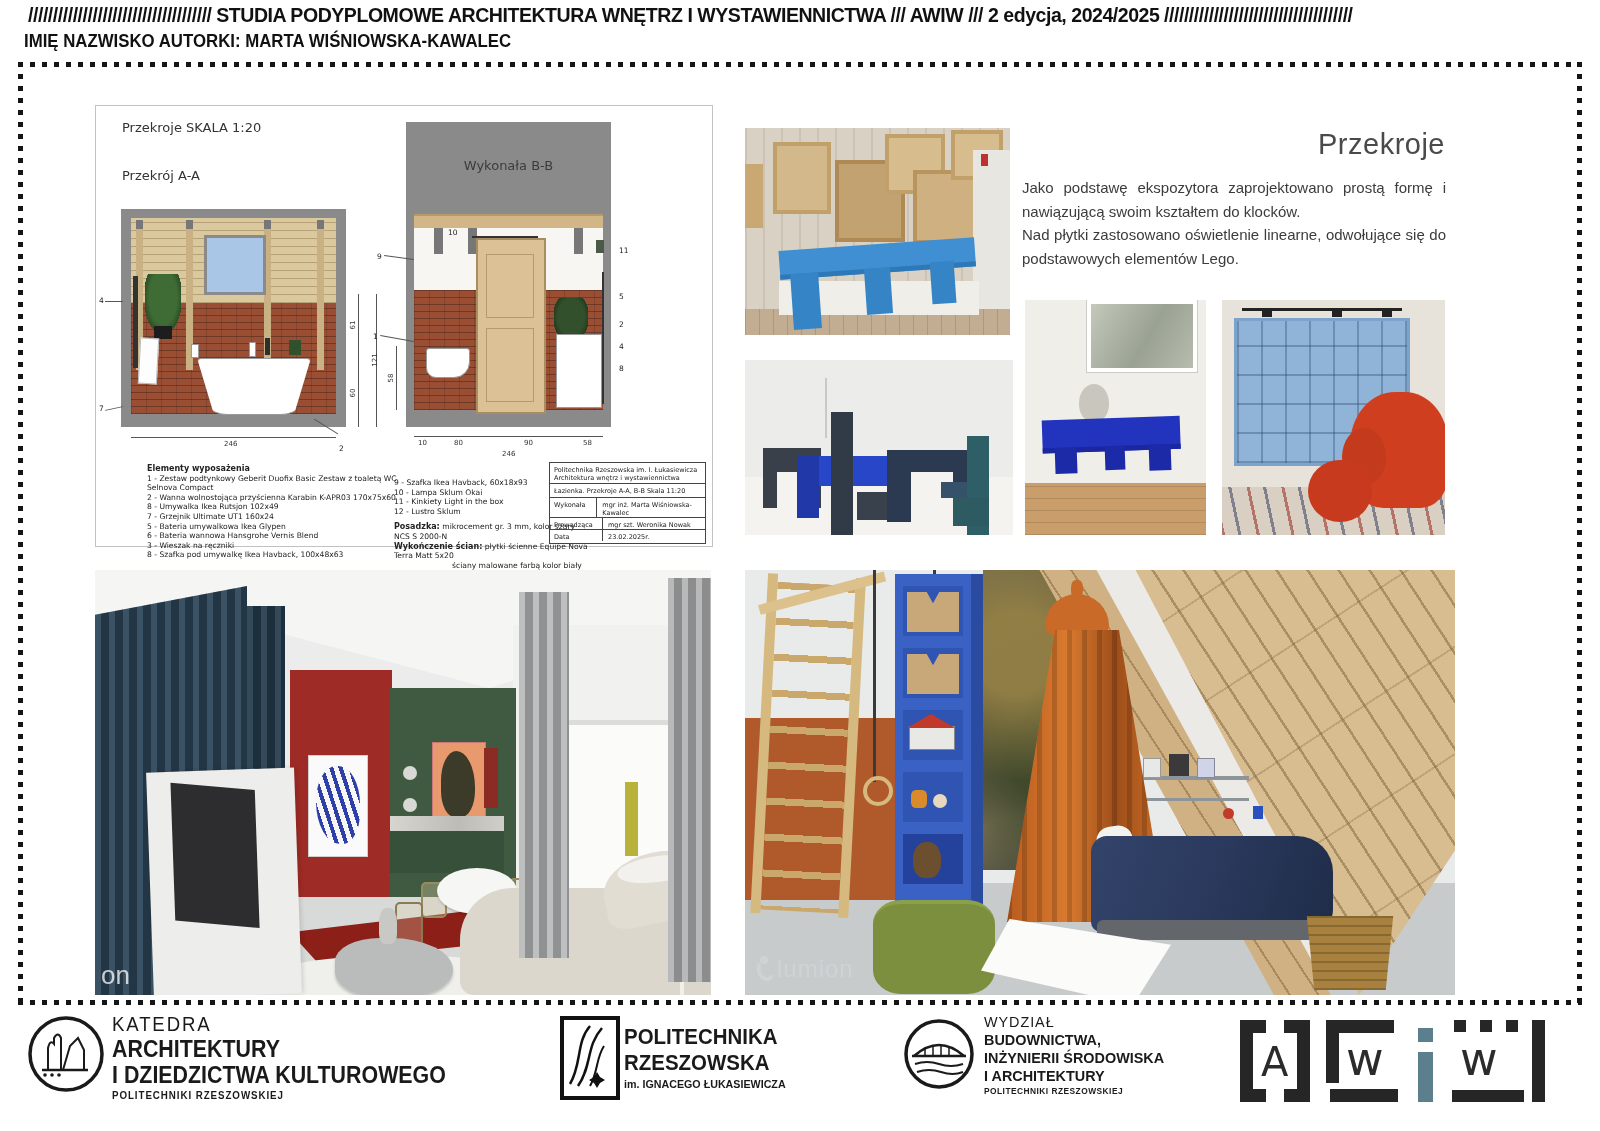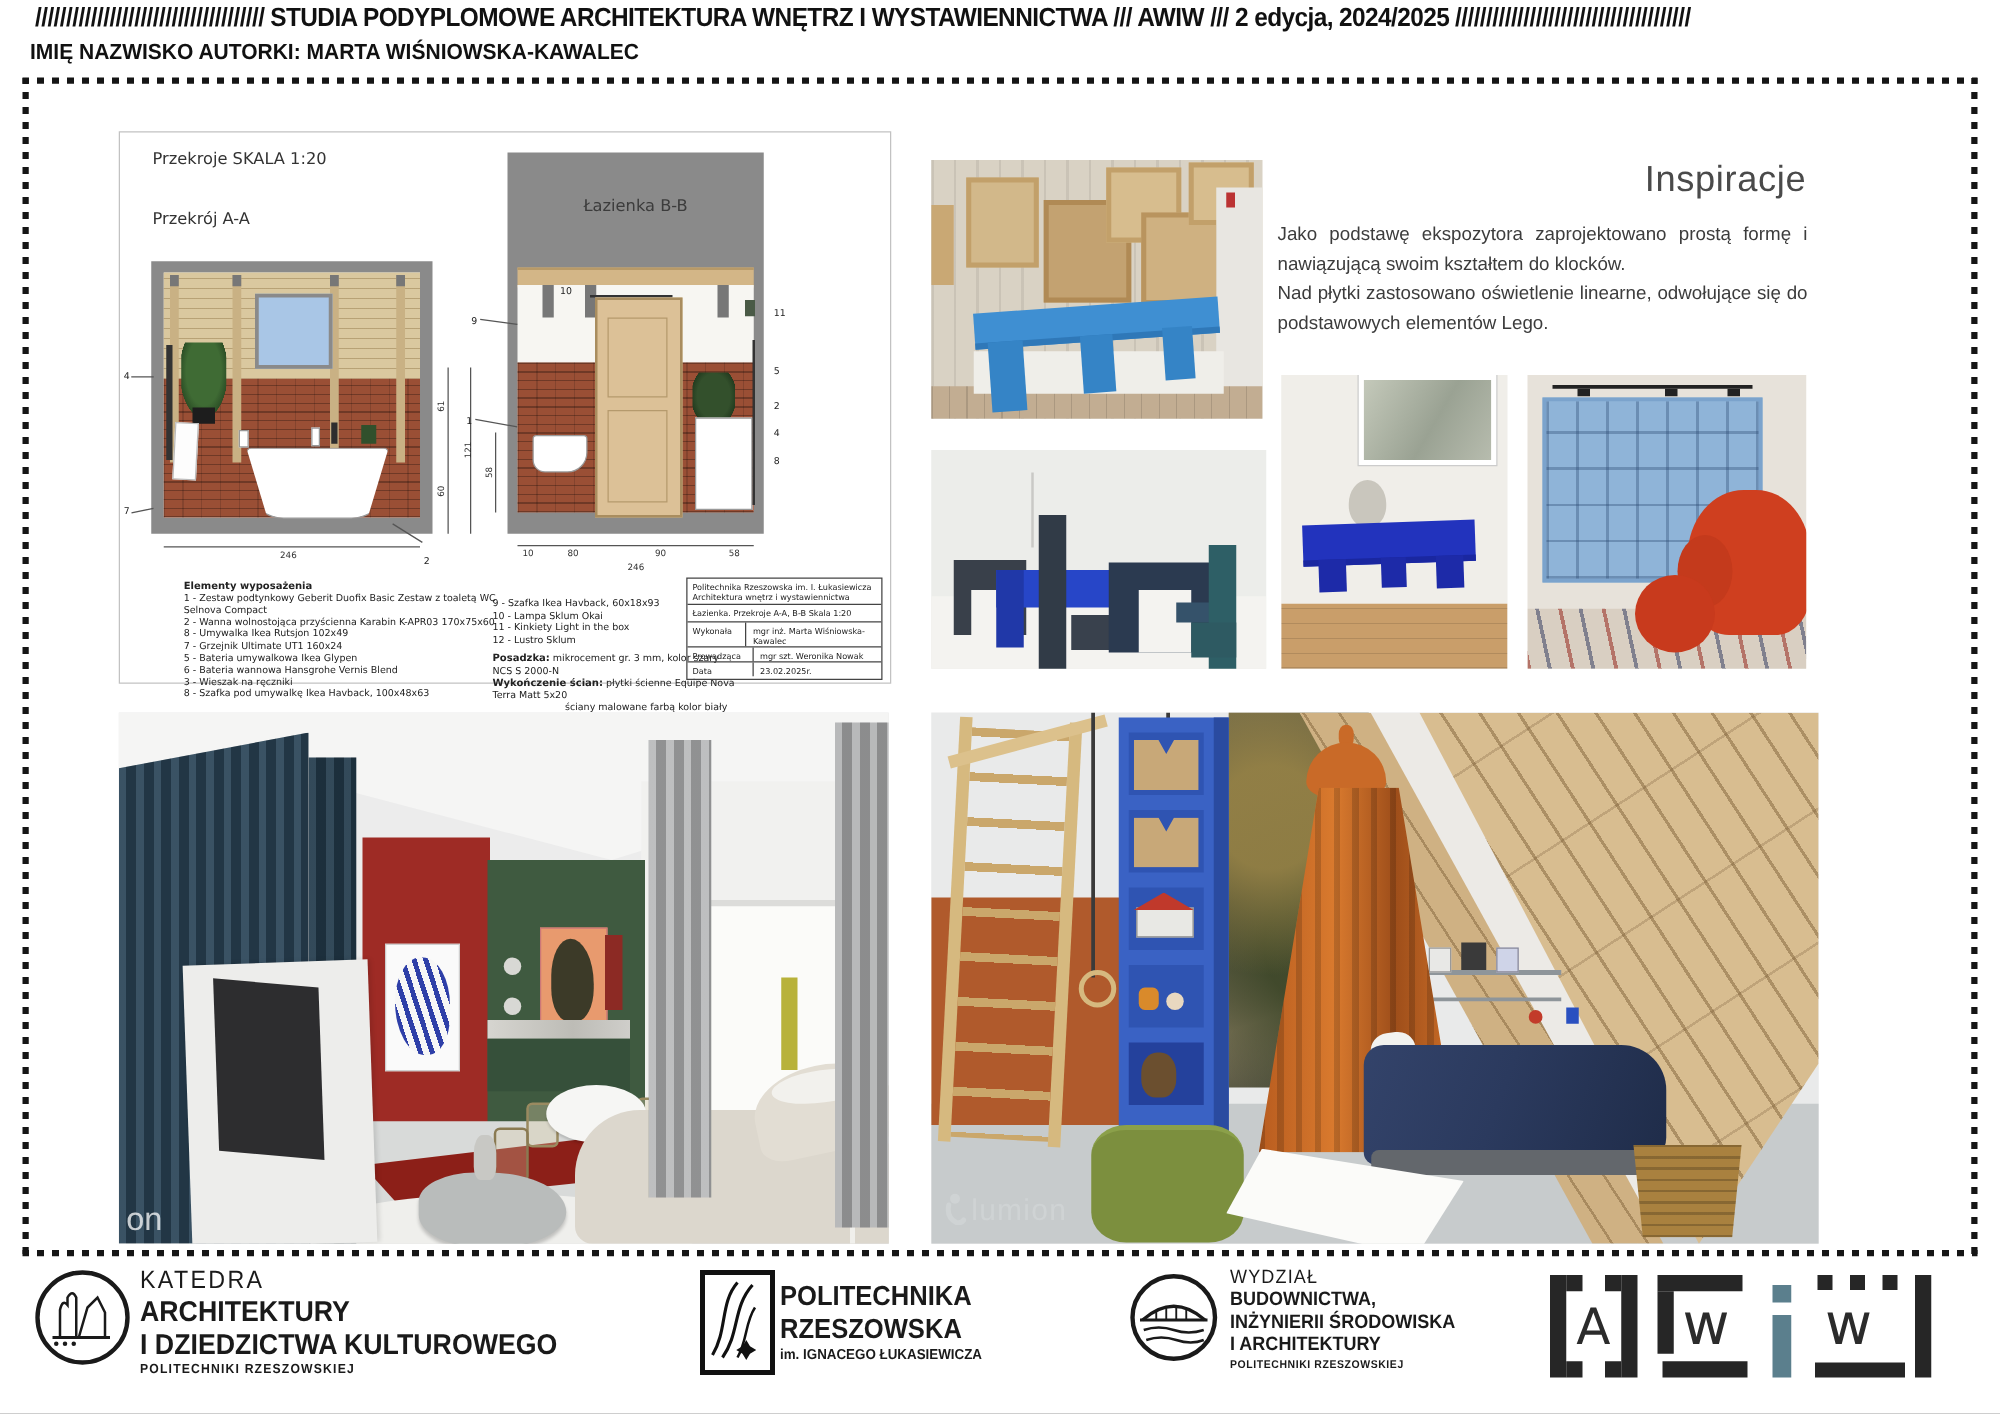"Inspiracje" div.abs { text: Inspiracje -> Przekroje }
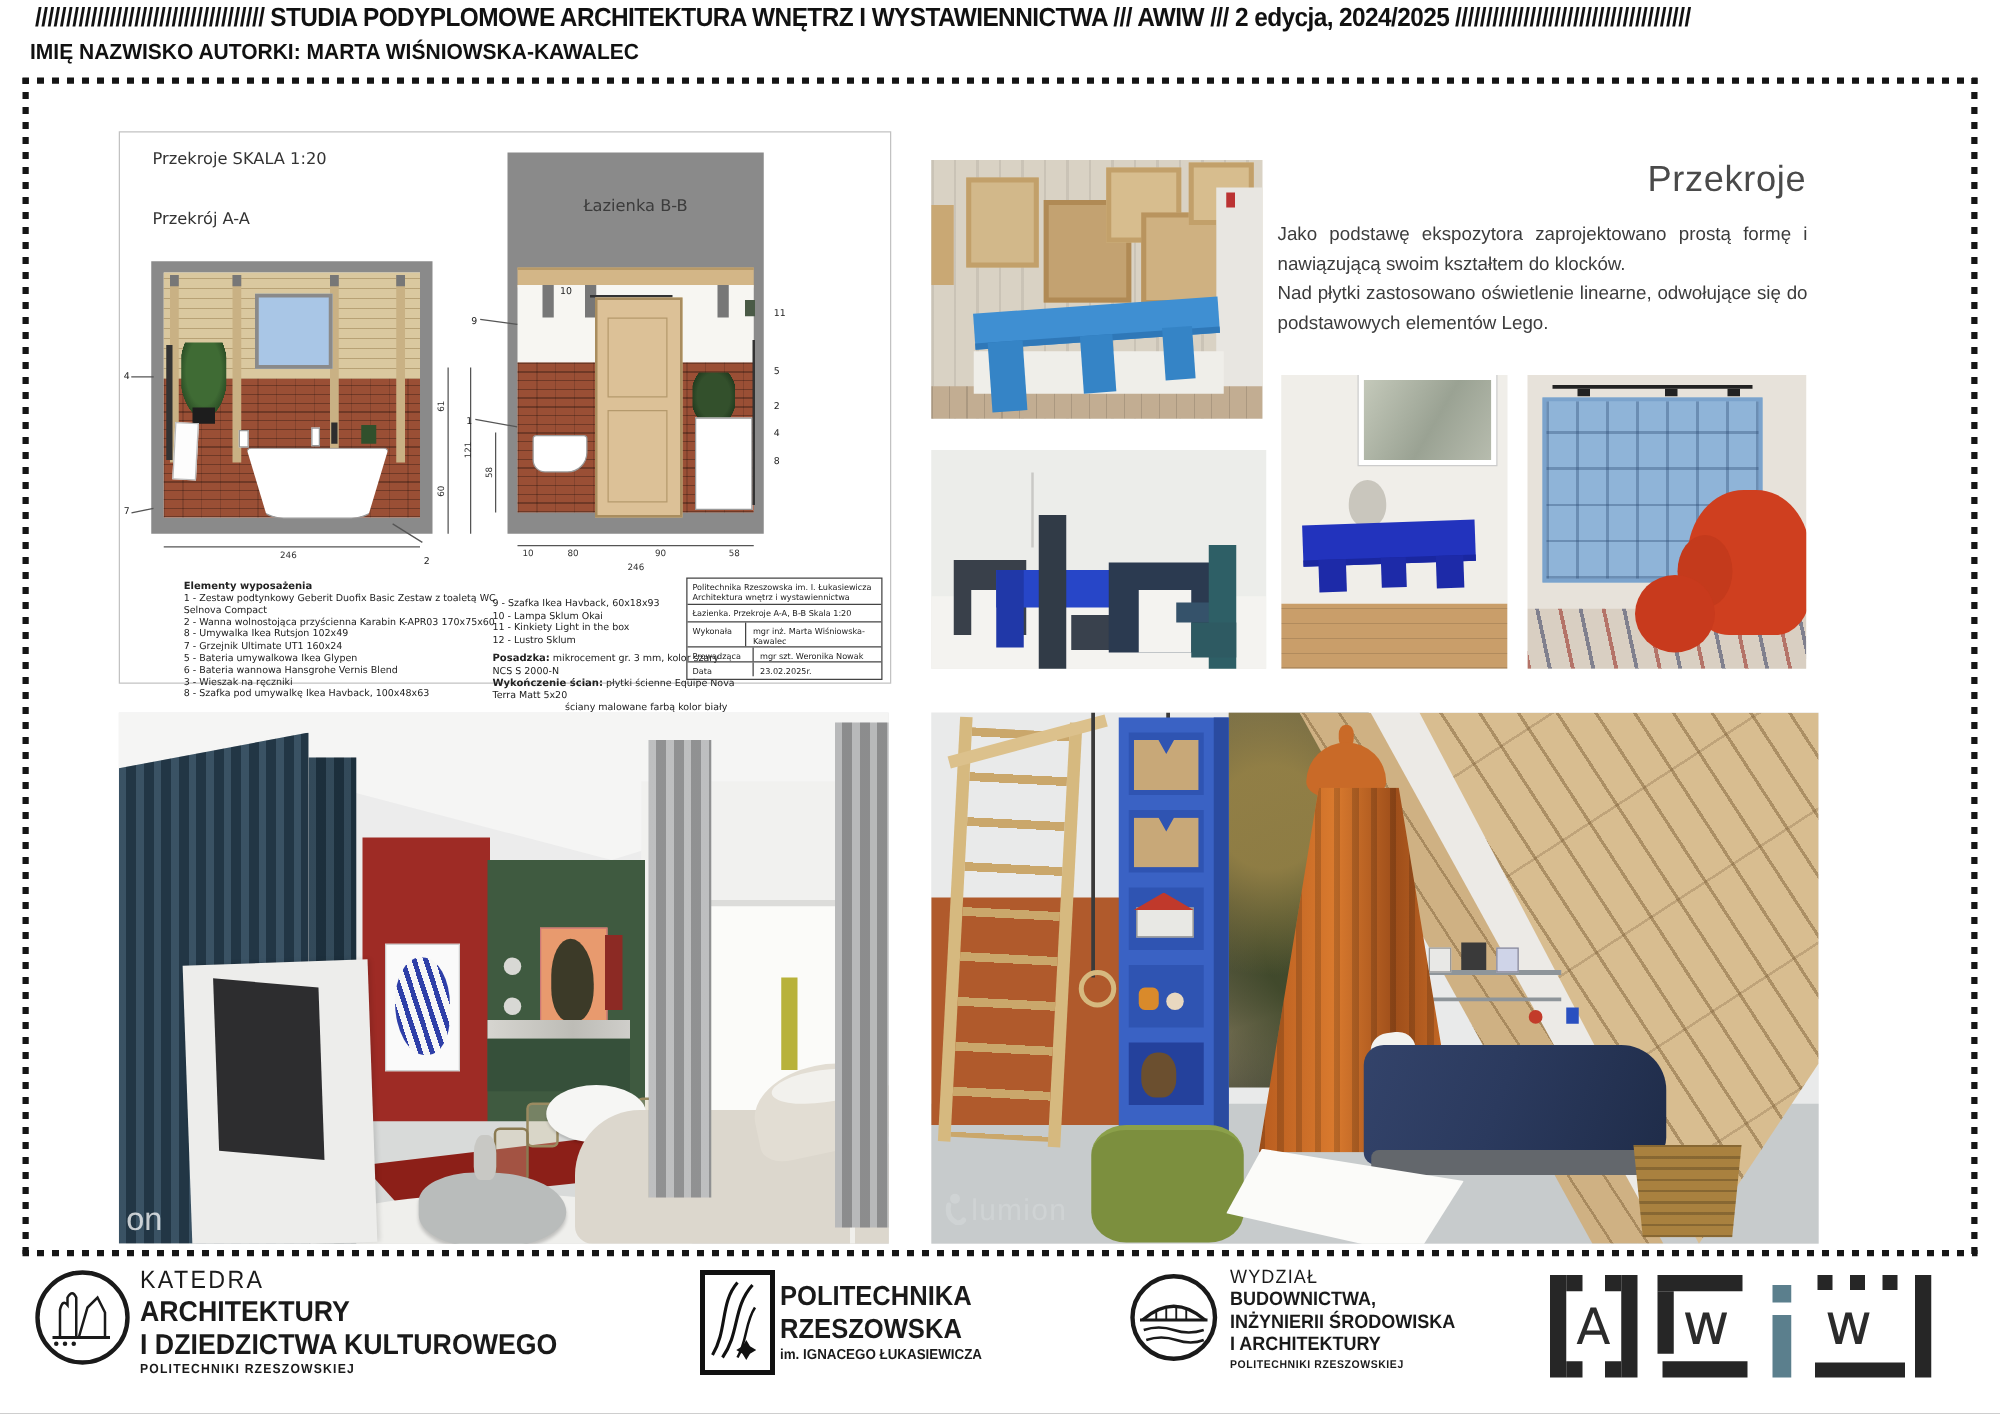"Łazienka B-B" div.abs { text: Łazienka -> Wykonała }
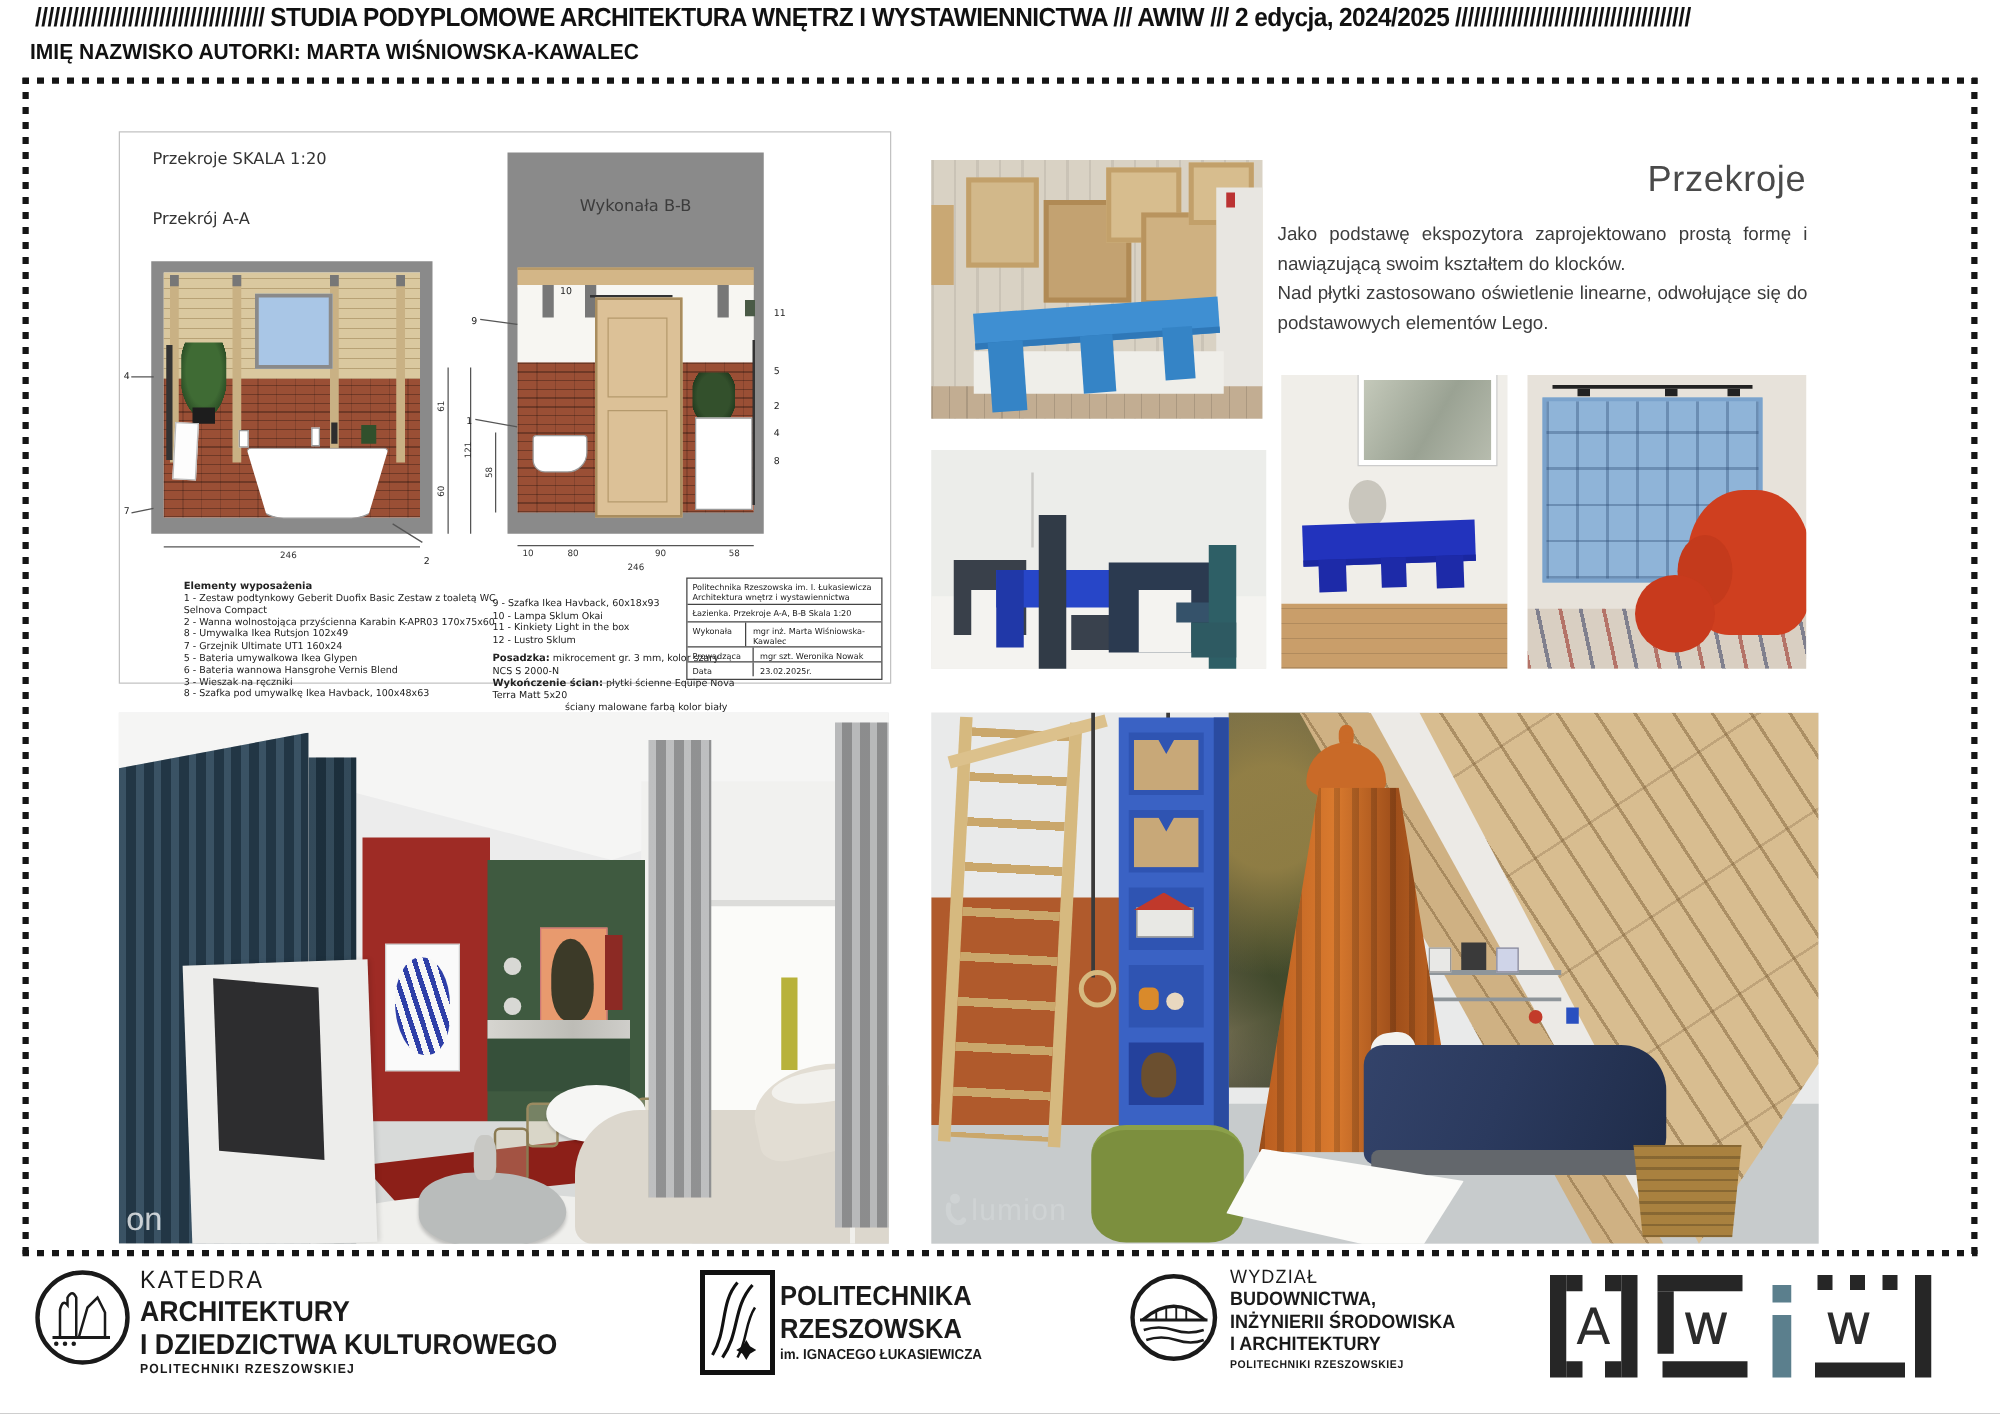"Łazienka. Przekroje A-A, B-B Skala" div.tb-row { text: 1:20 -> 11:20 }
